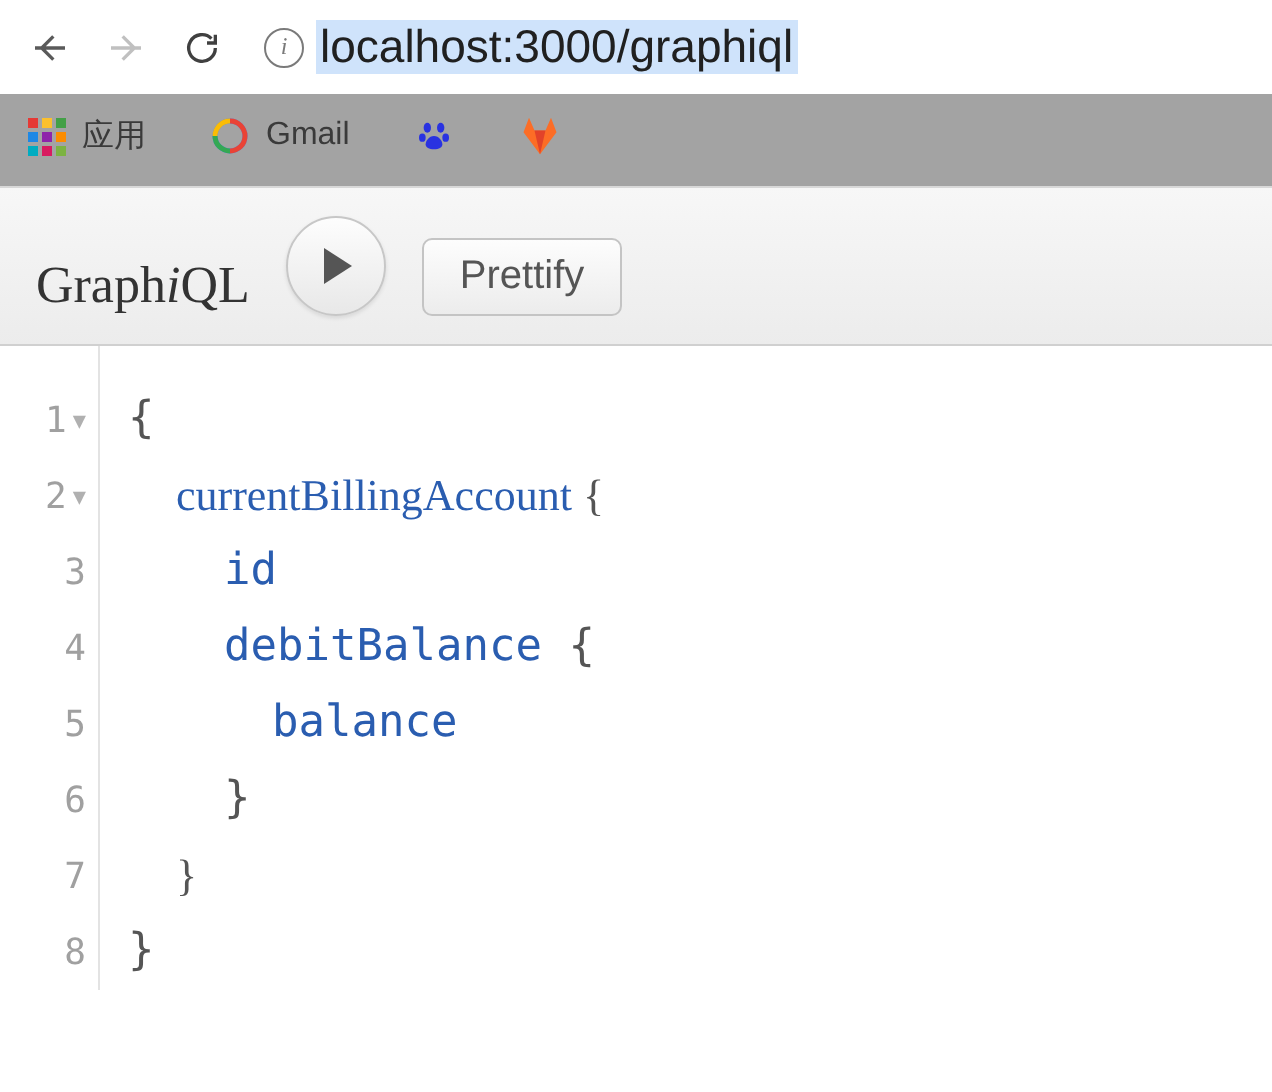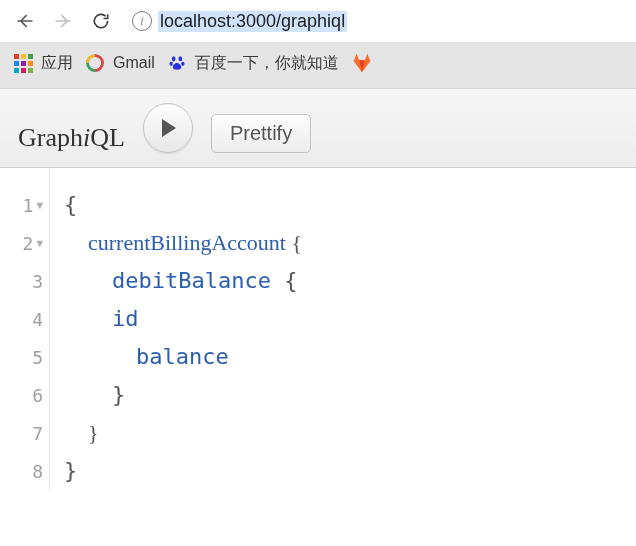"localhost:3000/graphiql" .url-text { font-size: 18px -> 23px }
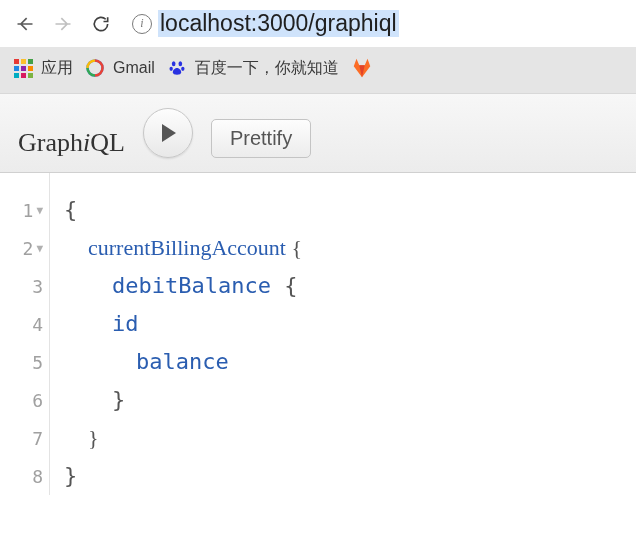"应用" .bookmarks { background: #e5e5e5 -> #a3a3a3; gap: 12px -> 32px }
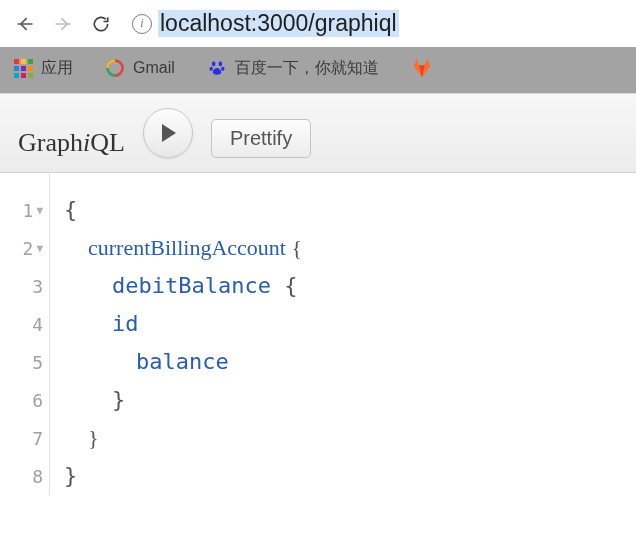"百度一下，你就知道" span { html: <span>百度一下，你就知道</span> -> none }
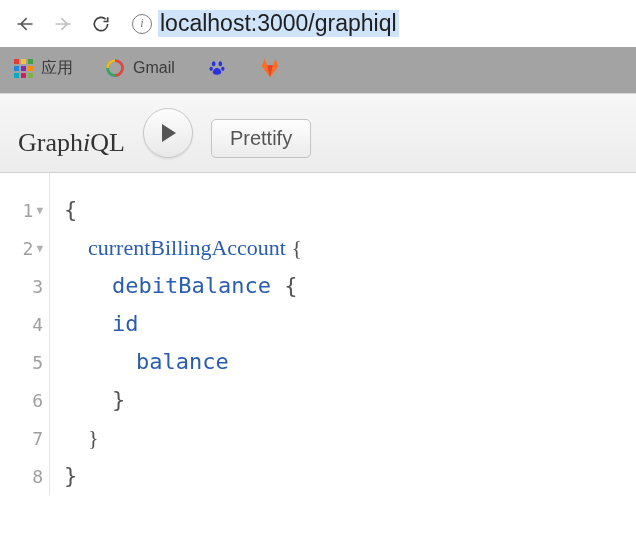"debitBalance {" div.indent2 { order: before "id" -> after "id" }
